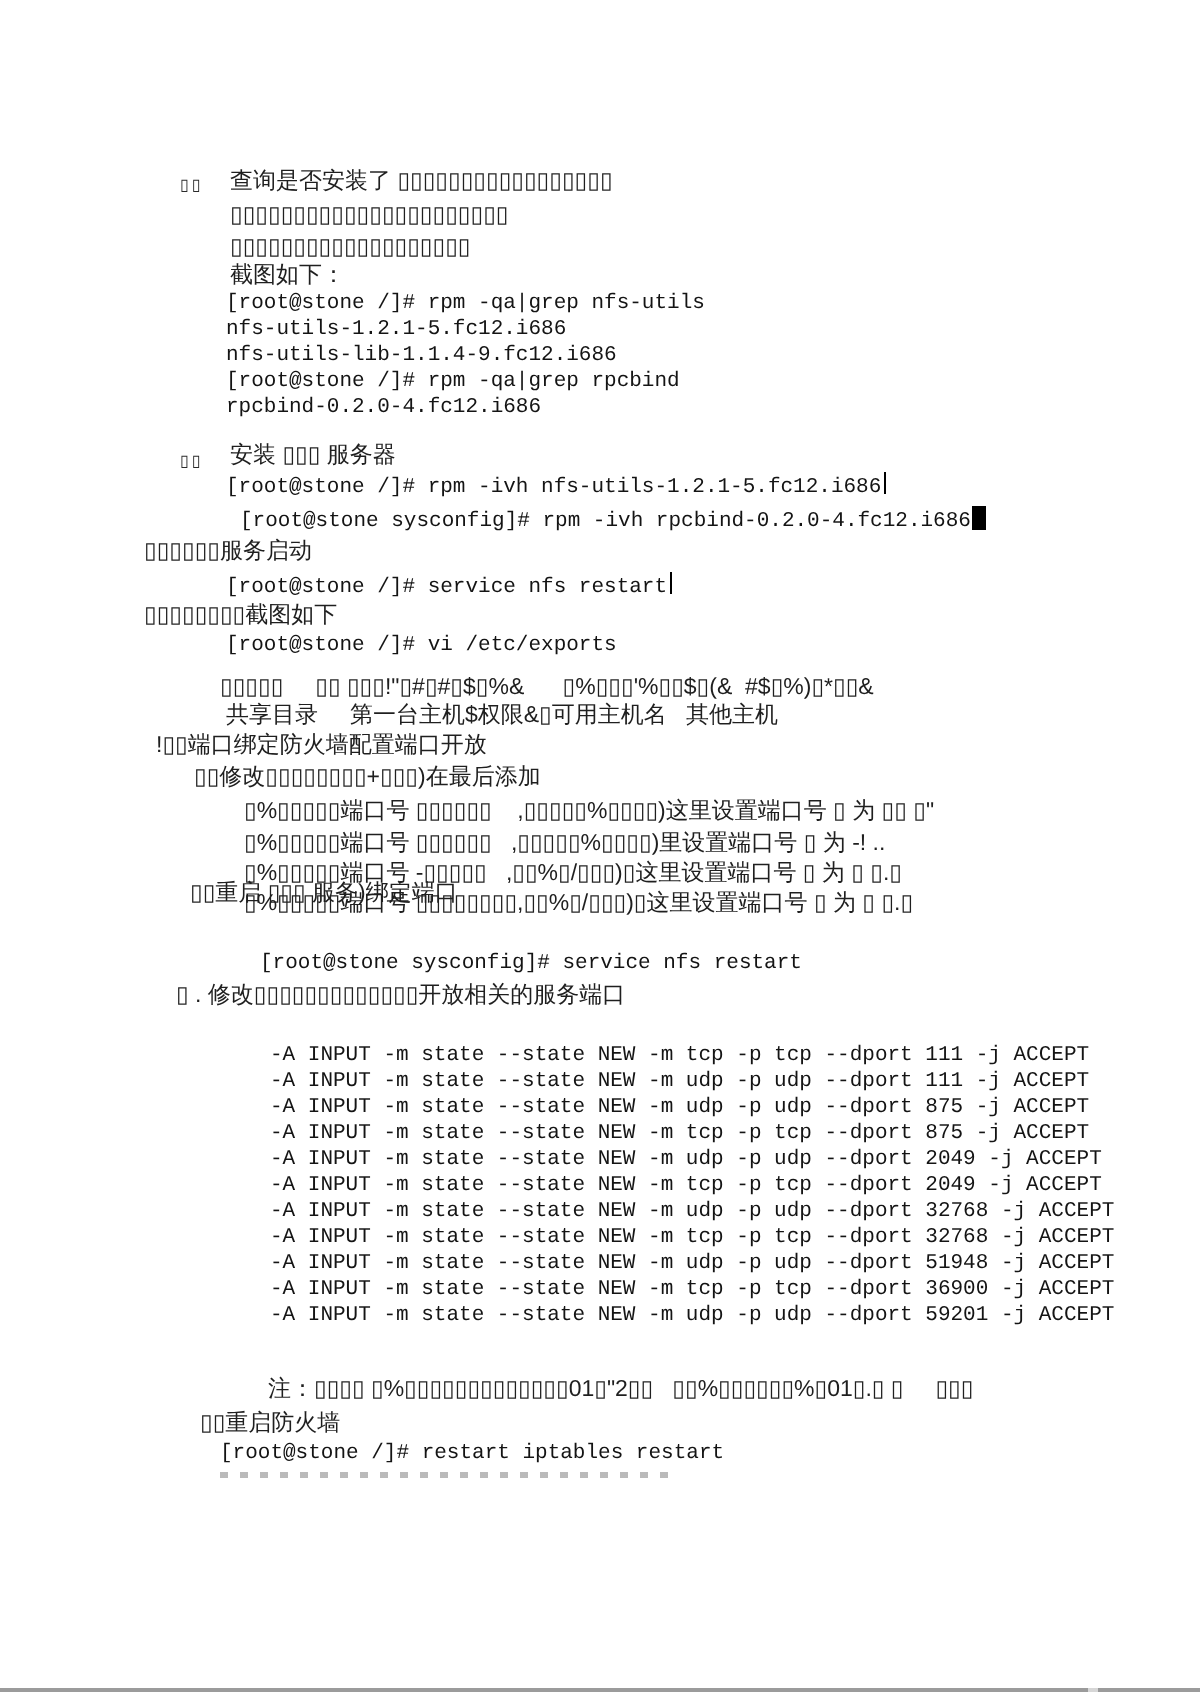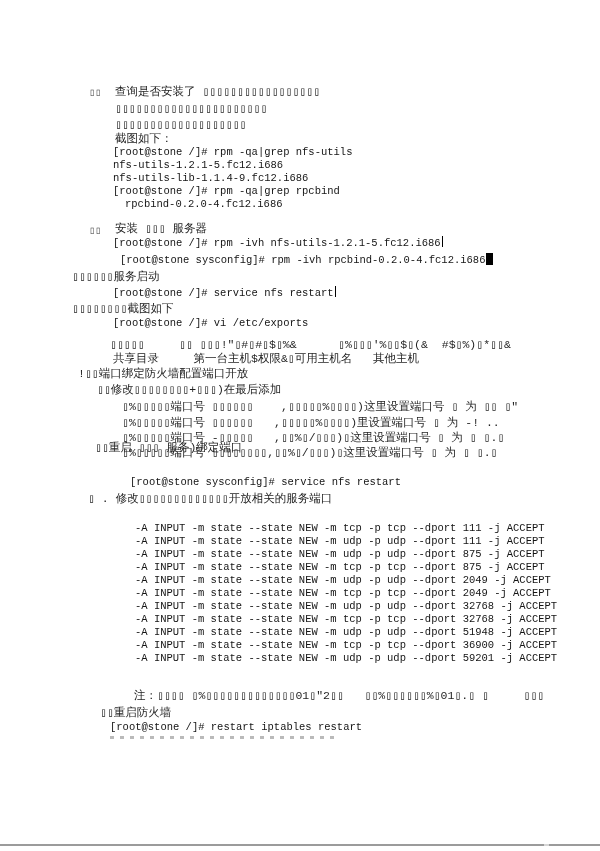"查询是否安装了 ▯▯▯▯▯▯▯▯▯▯▯▯▯▯▯▯▯" .cjk { font-family: Liberation Mono, monospace -> Liberation Sans, sans-serif }
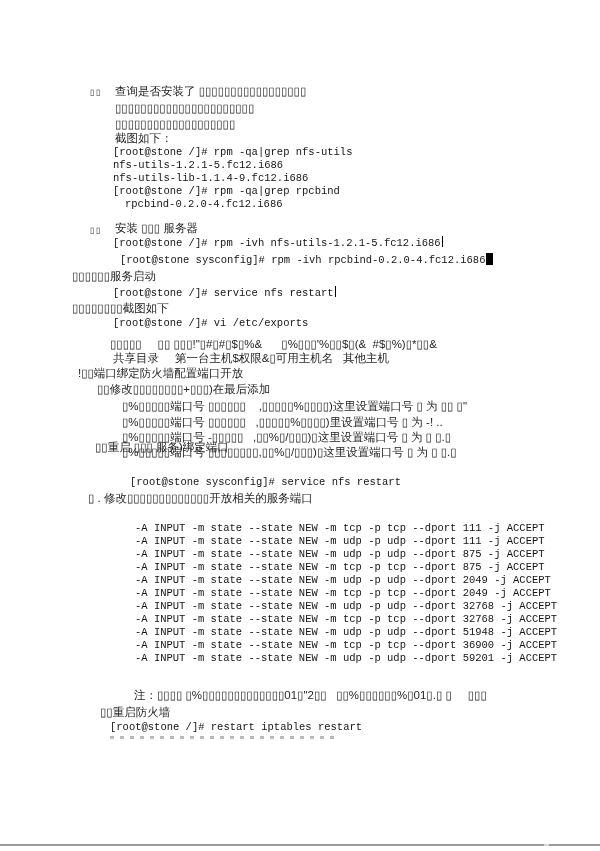"rpcbind-0.2.0-4.fc12.i686" div.ln { left: 125px -> 113px }
